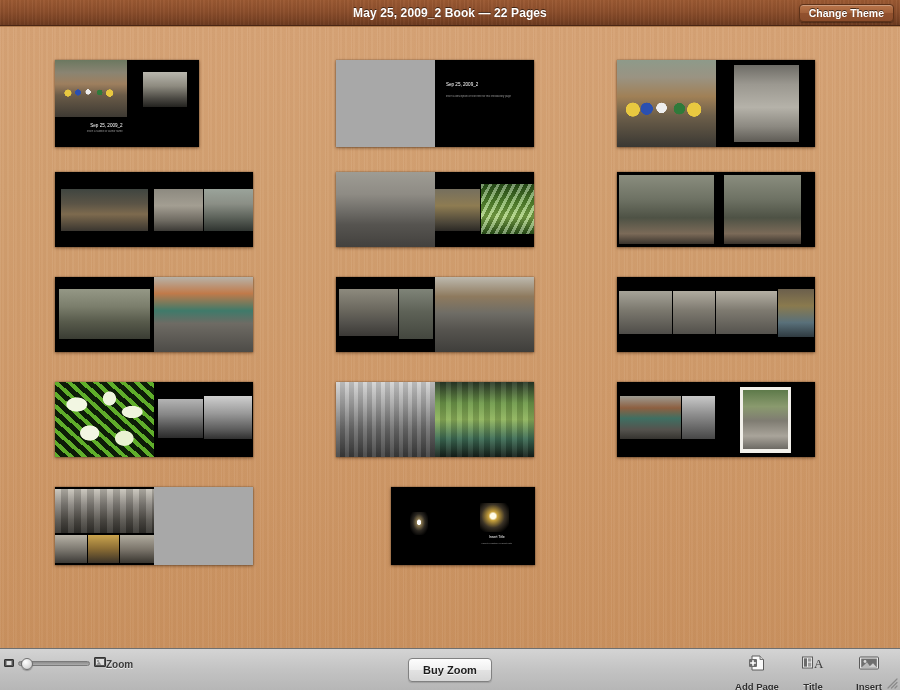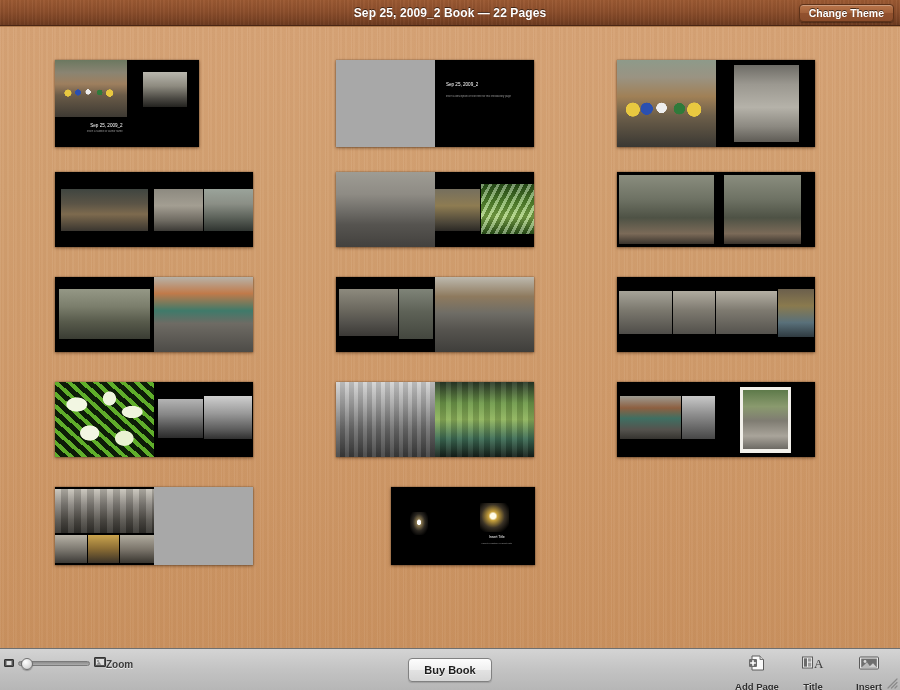"Sep 25, 2009_2 Book —" span.titlebar-text { text: Sep -> May }
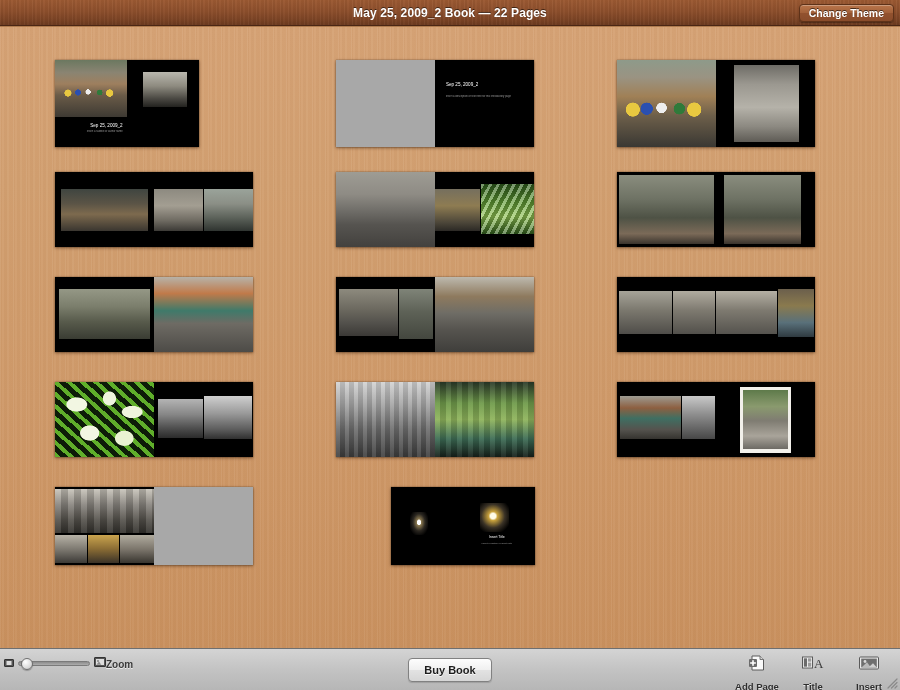"Buy Book" span { text: Book -> Zoom }
